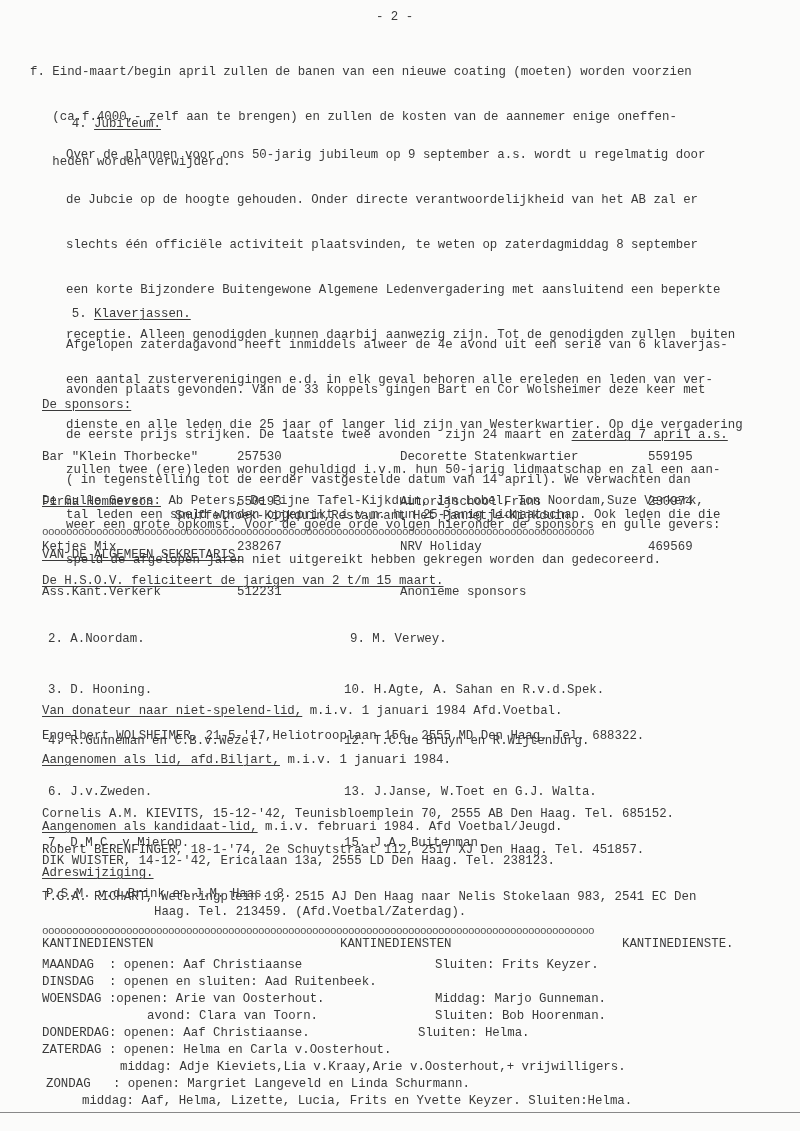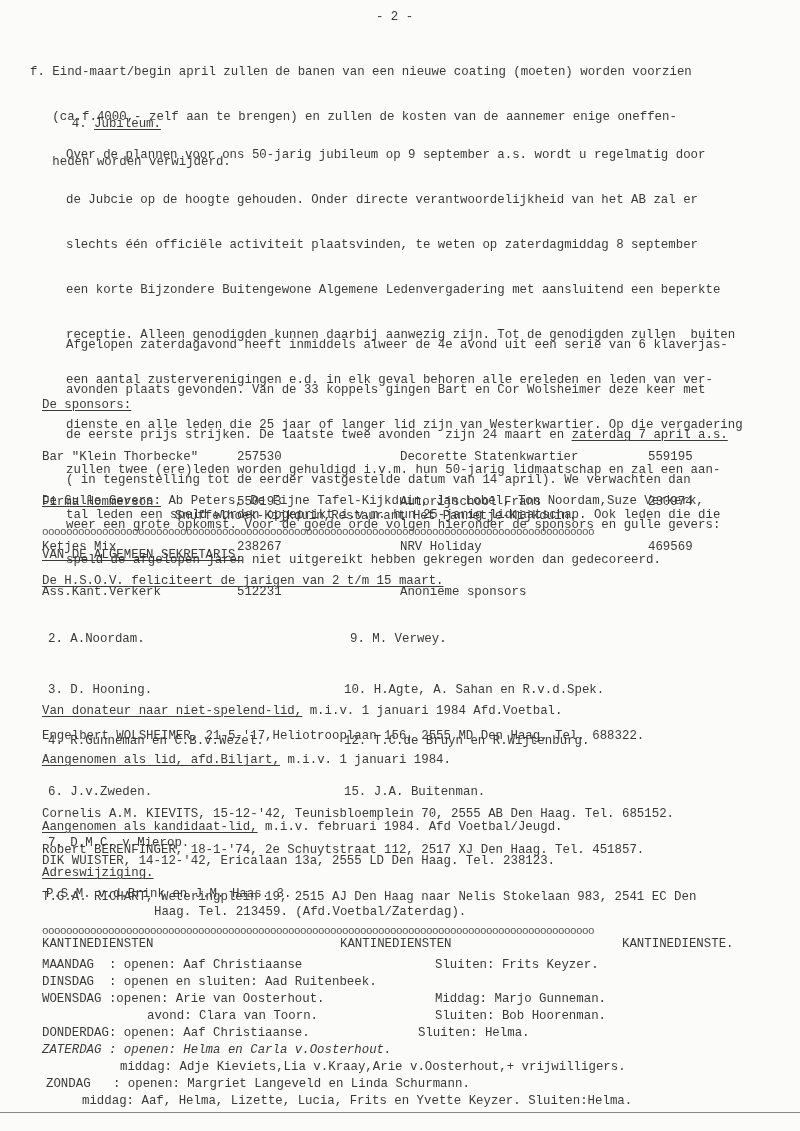"5. Klaverjassen." div.abs { html: none -> <div> <span>5.</span> <span>Klaverjassen.</span> </div> }
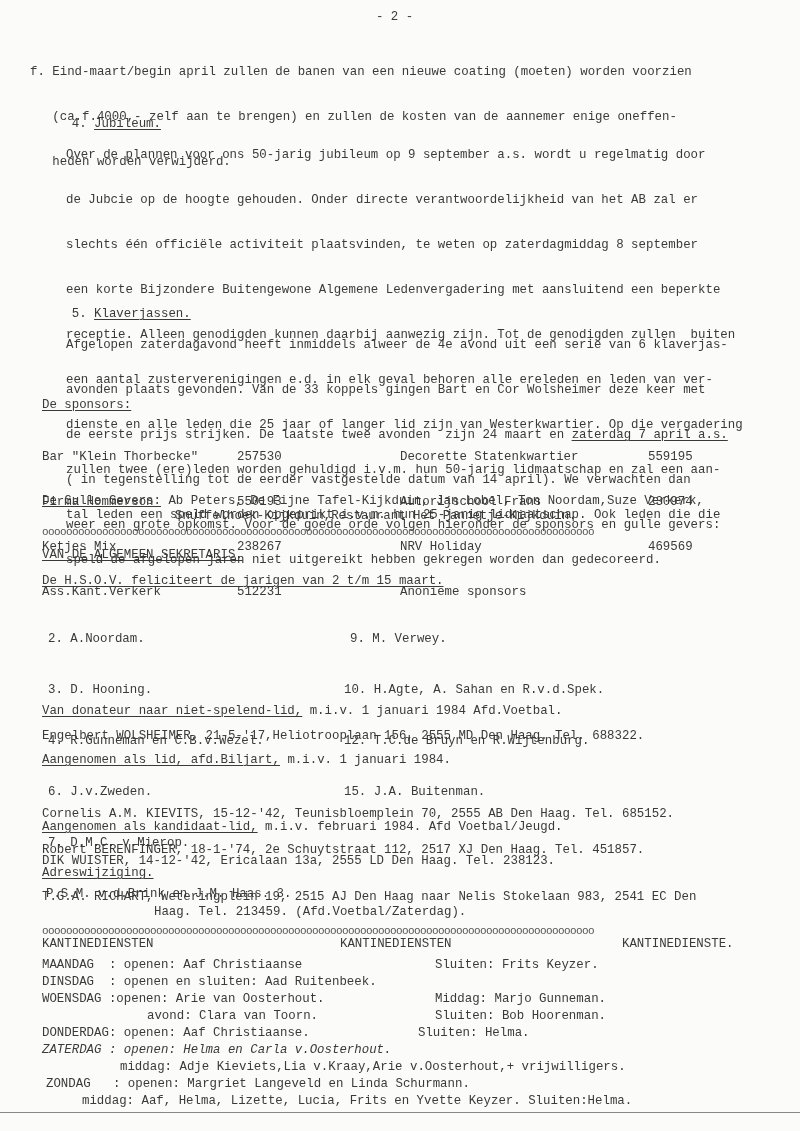"13. J.Janse, W.Toet en G.J." span.line { html: none -> <span>13. J.Janse, W.Toet en G.J. Walta.</span> }
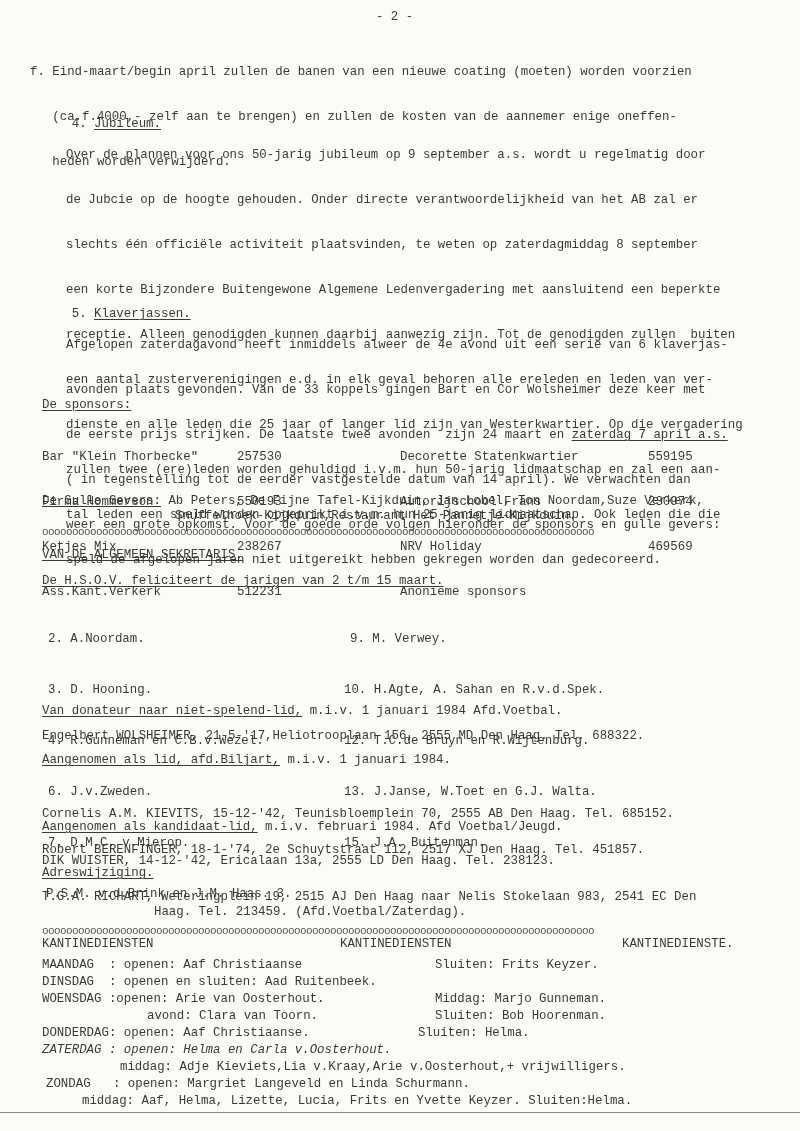"ZATERDAG : openen: Helma en" div.abs { font-style: italic -> none }
